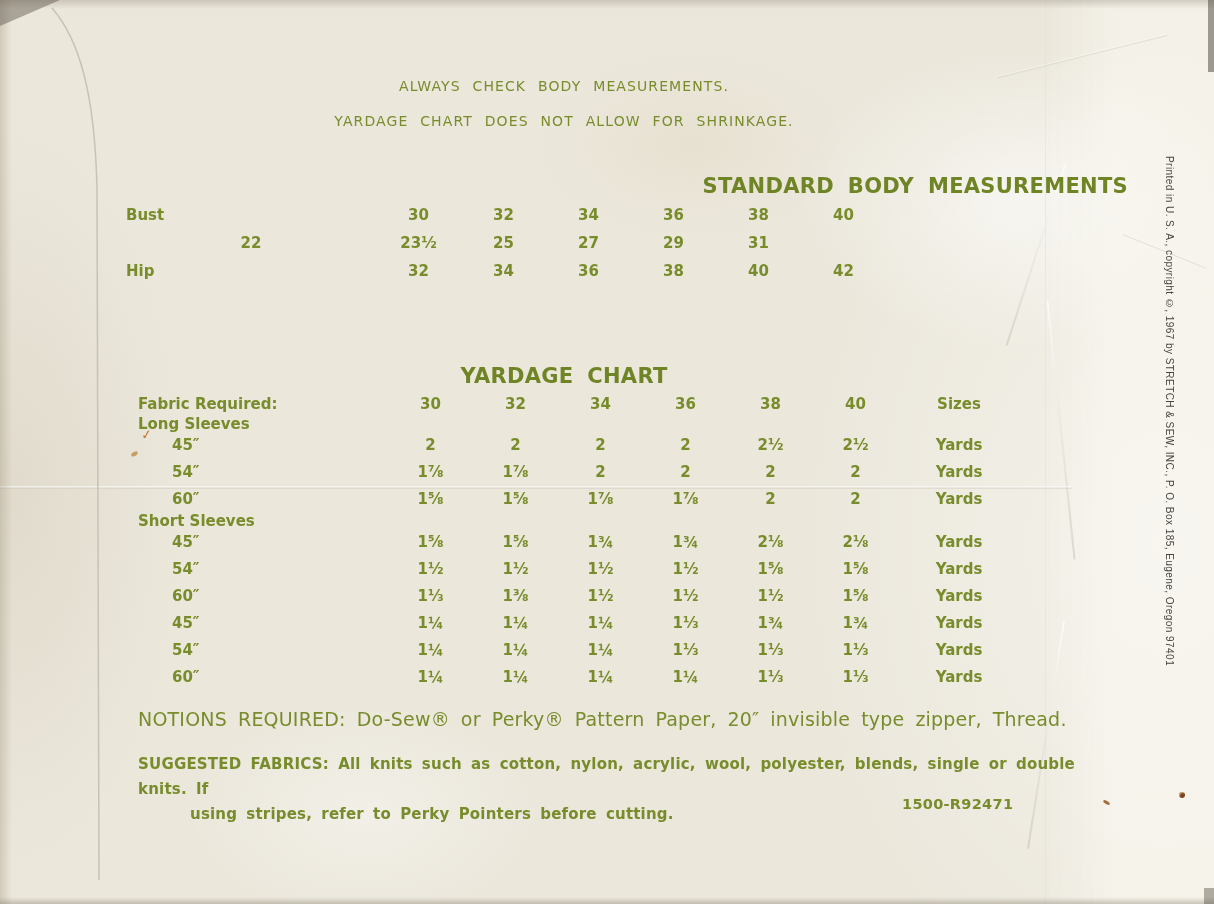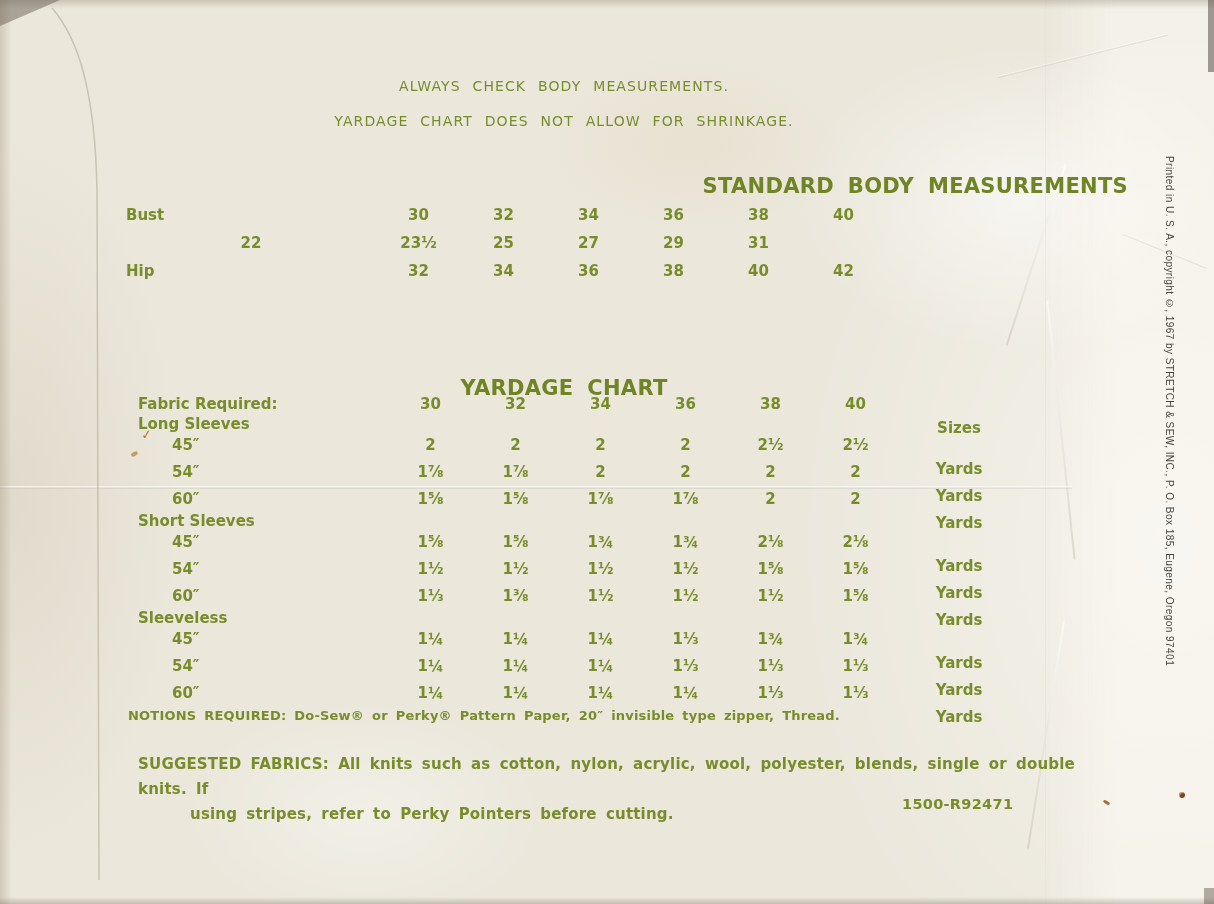"YARDAGE CHART" .t-yc { top: 376px -> 364px }
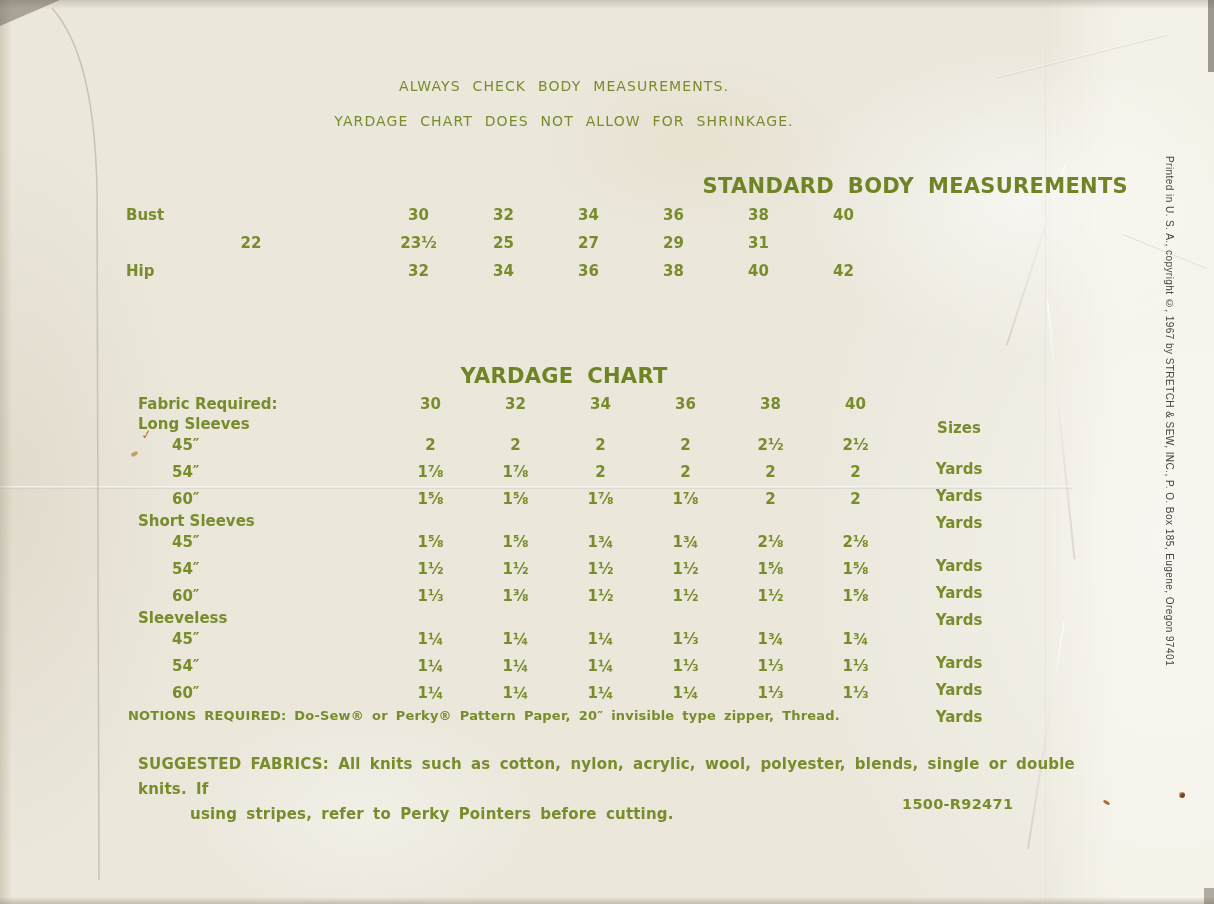"Sizes" .c-unit { margin-top: 24px -> none }
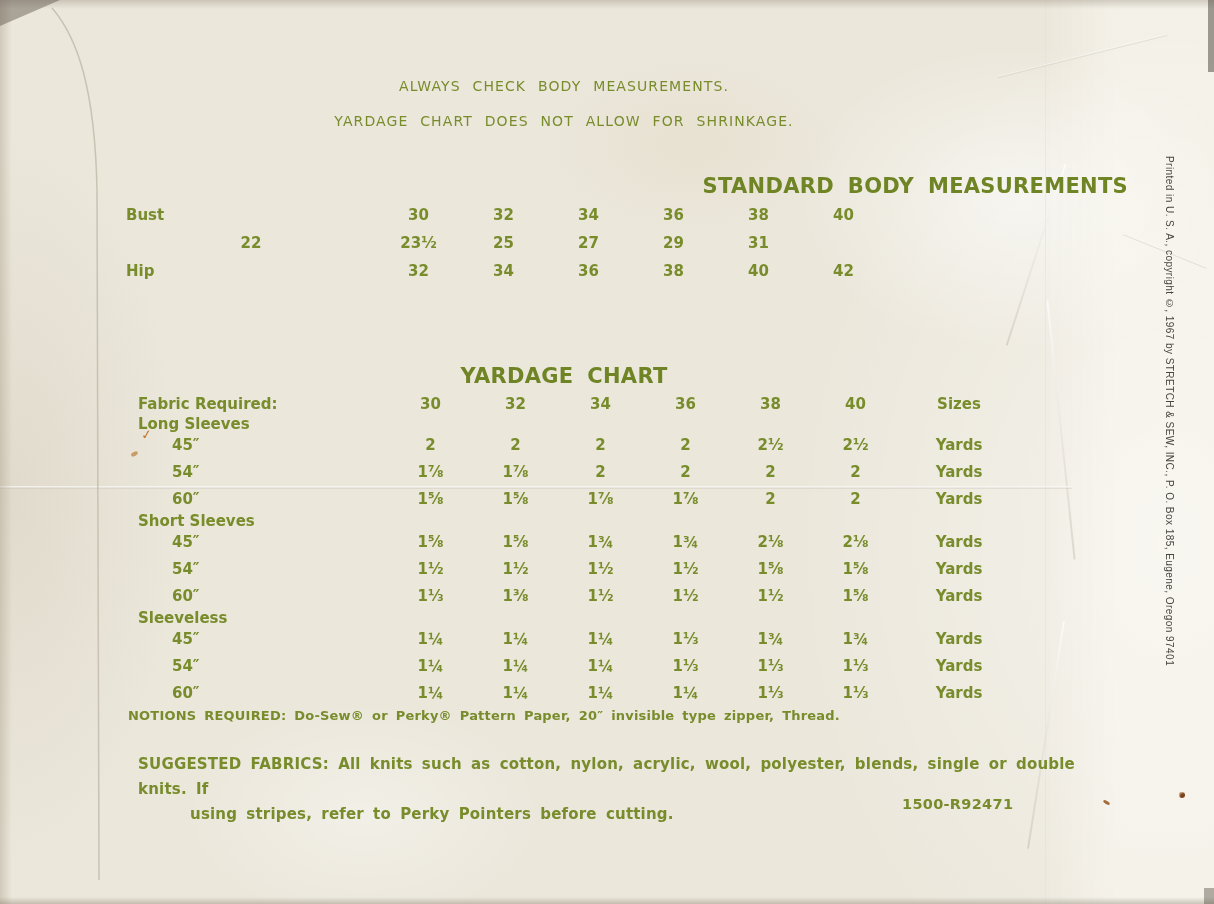"Sleeveless" div.ysec { html: <div>Sleeveless</div> -> none }
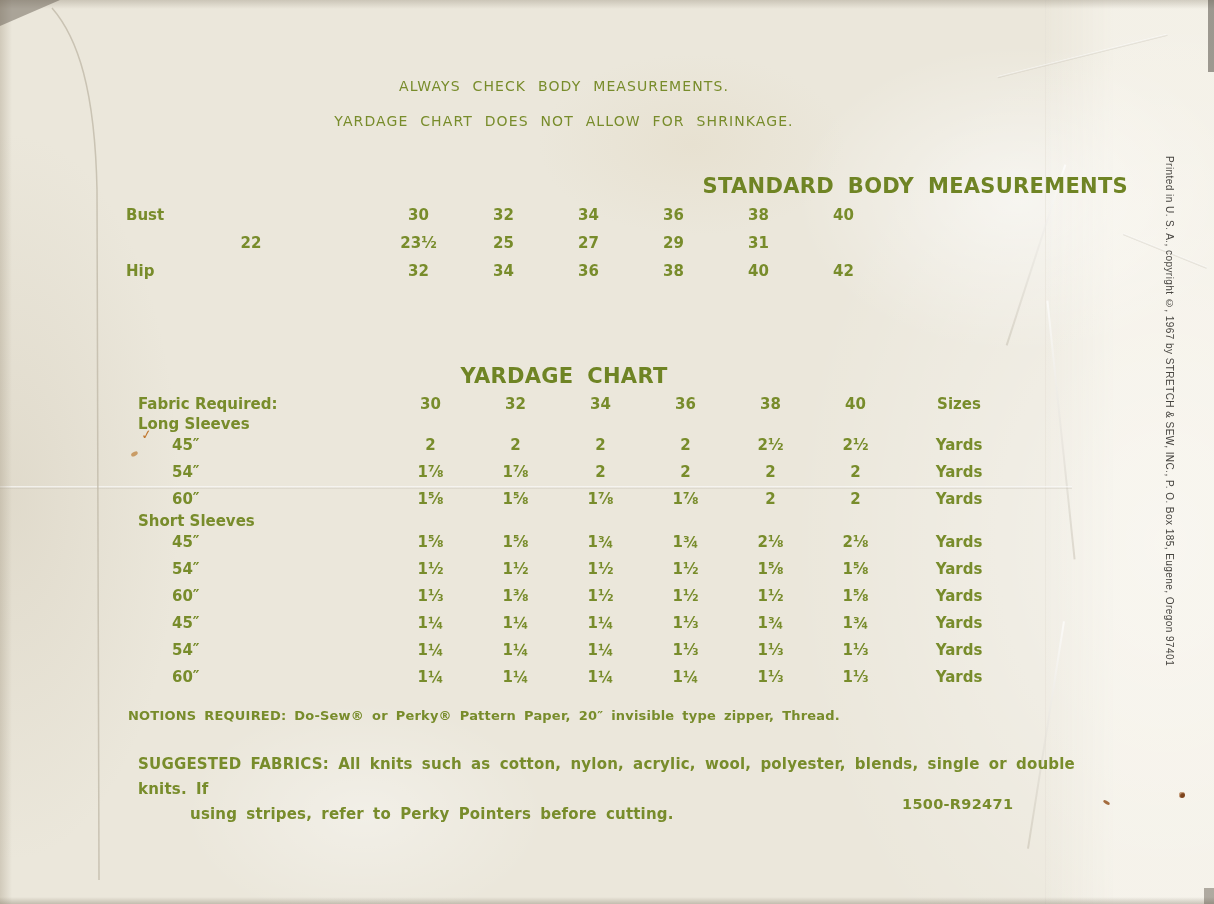"NOTIONS REQUIRED: Do-Sew® or Perky®" .notions { font-size: 13px -> 19px; font-weight: 700 -> 400; left: 128px -> 138px }
